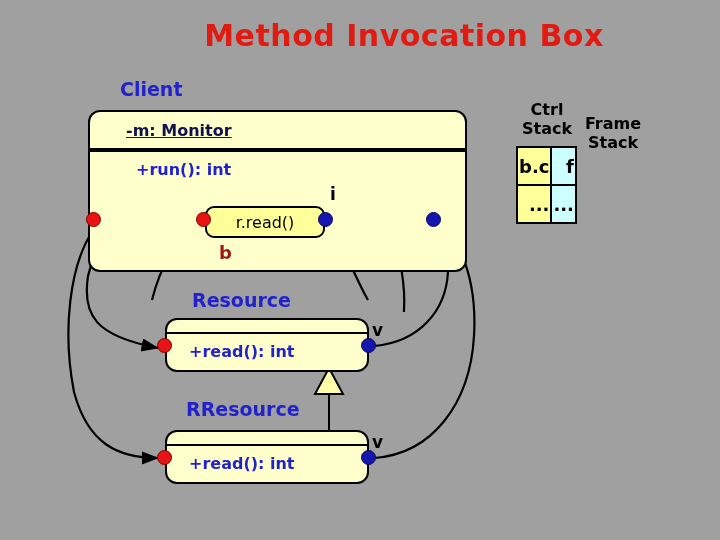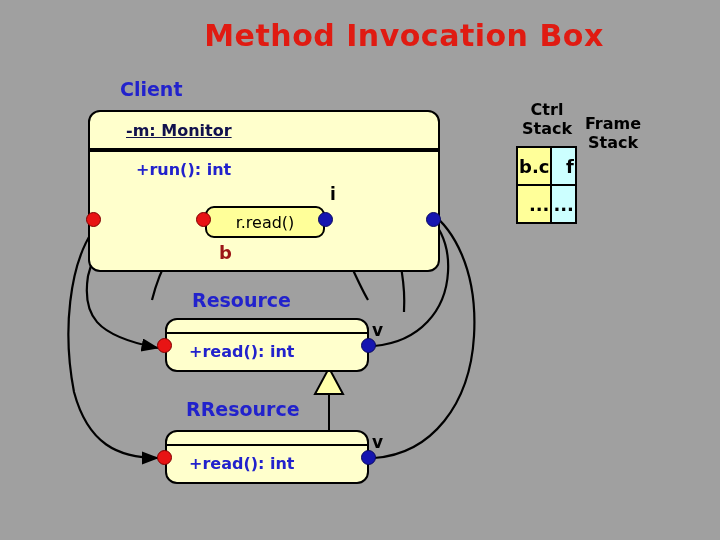"-m: Monitor" div.umlbox { width: 352px -> 379px }
